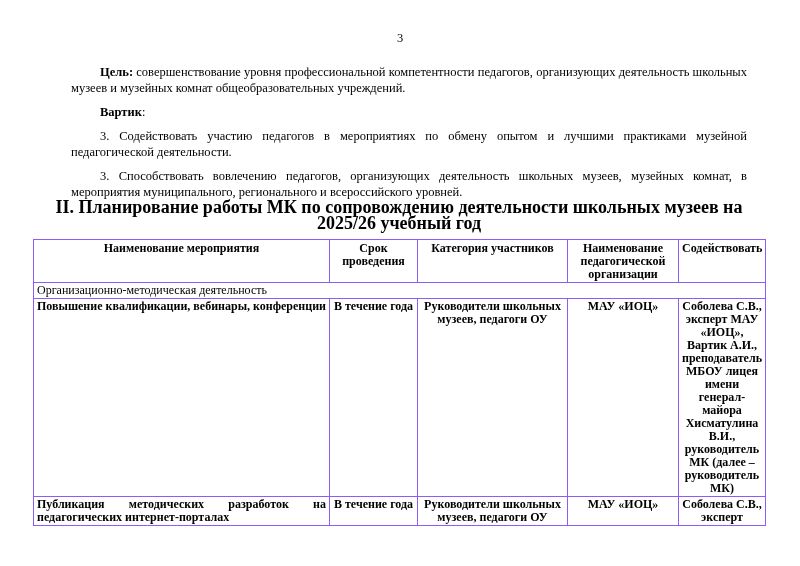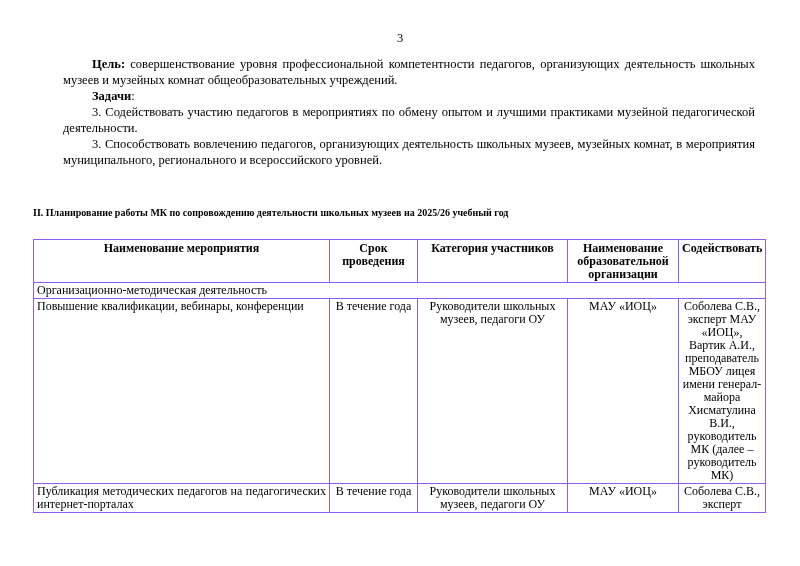"Цель: совершенствование уровня" .bodytext p { margin: 0 -> 8px }
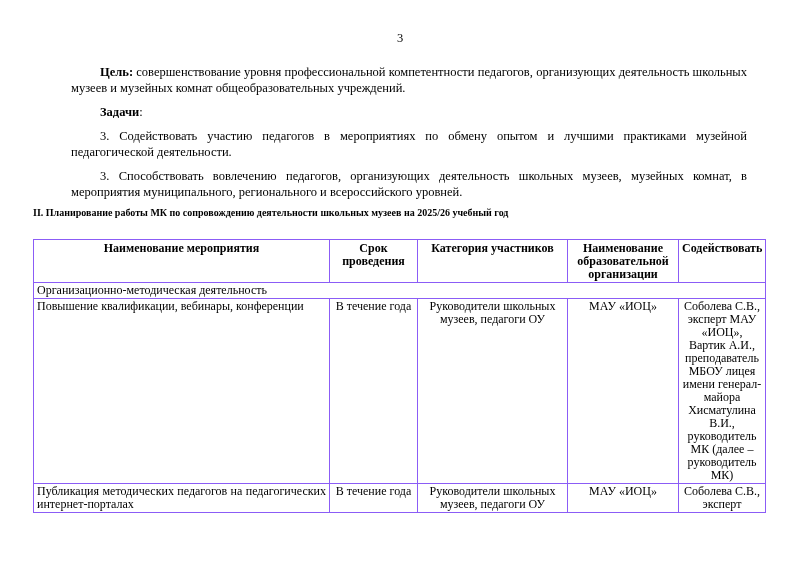"Задачи" b { text: Задачи -> Вартик }
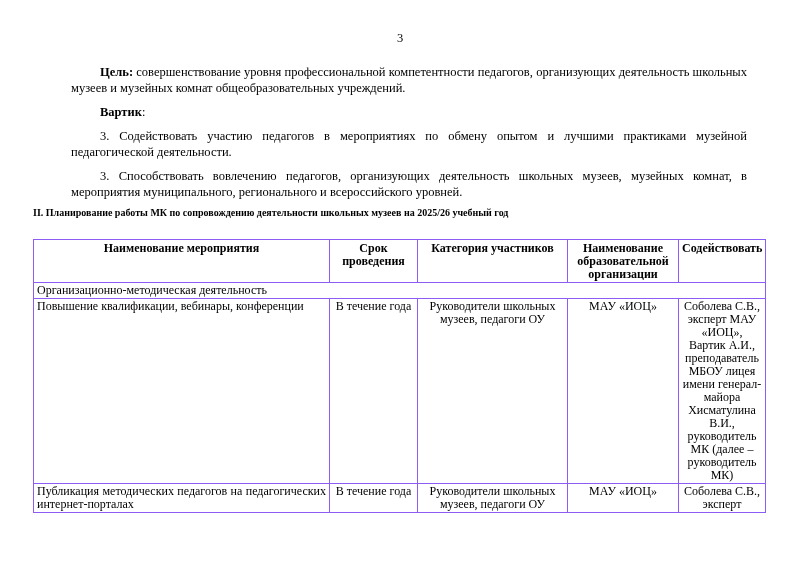"II. Планирование работы МК по" .doc-title { font-size: 10px -> 18px; text-align: none -> center; top: 205px -> 199px }
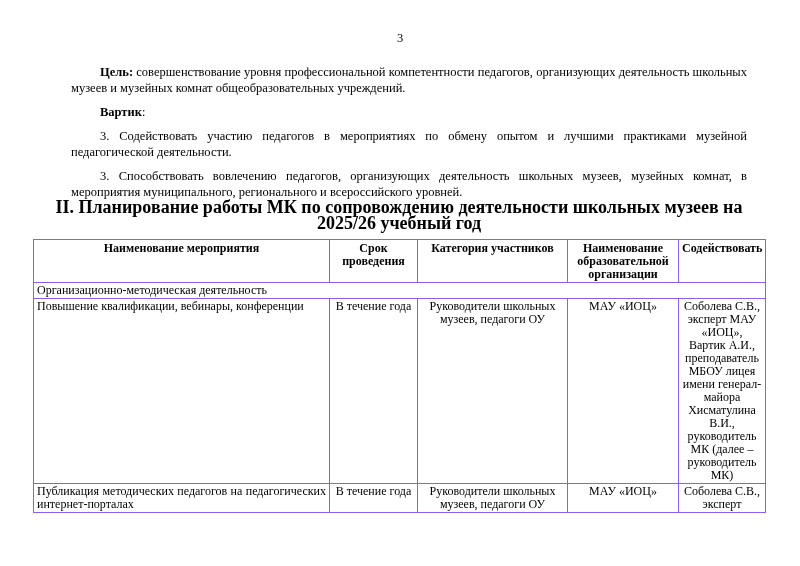"Наименование образовательной организации" th { text: образовательной -> педагогической }
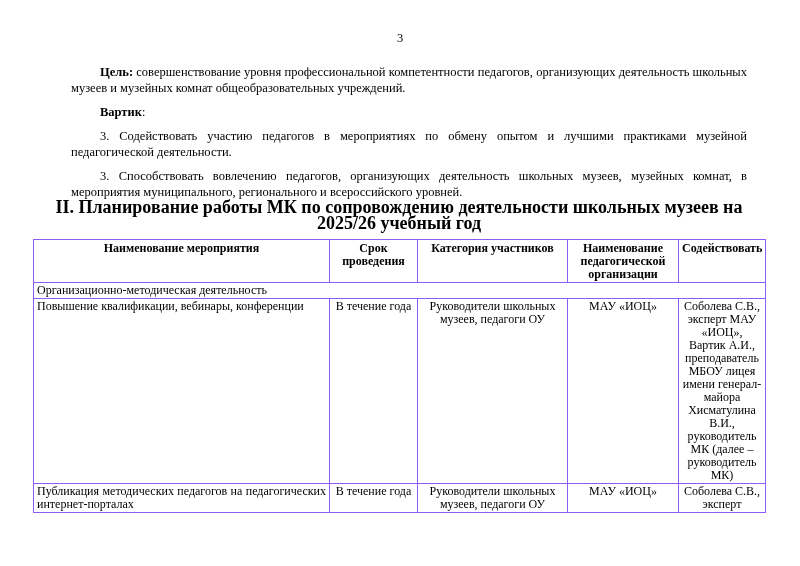"Повышение квалификации, вебинары," tr.data-row td { font-weight: none -> bold }
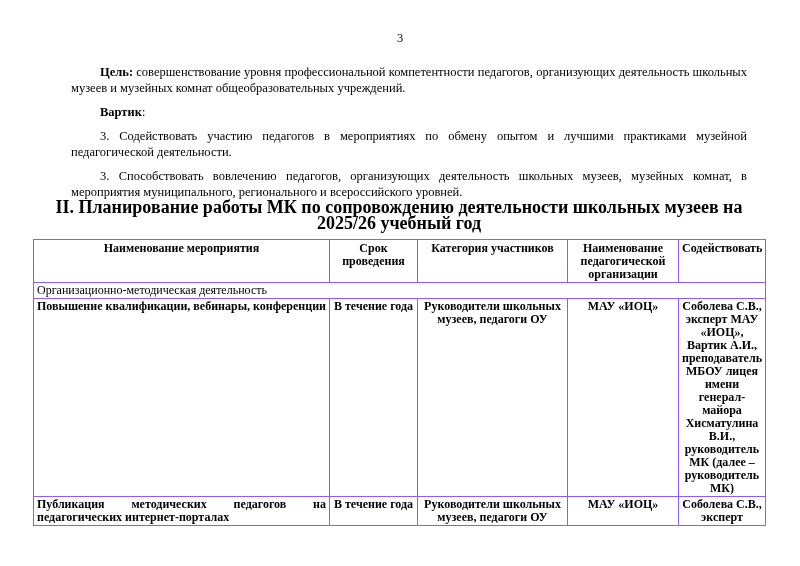"Публикация методических педагогов на" td.c-event { text: педагогов -> разработок }
